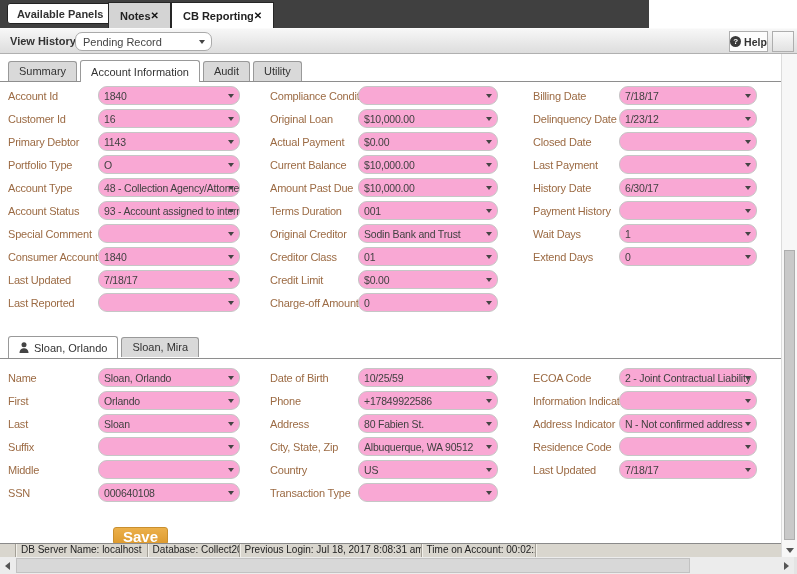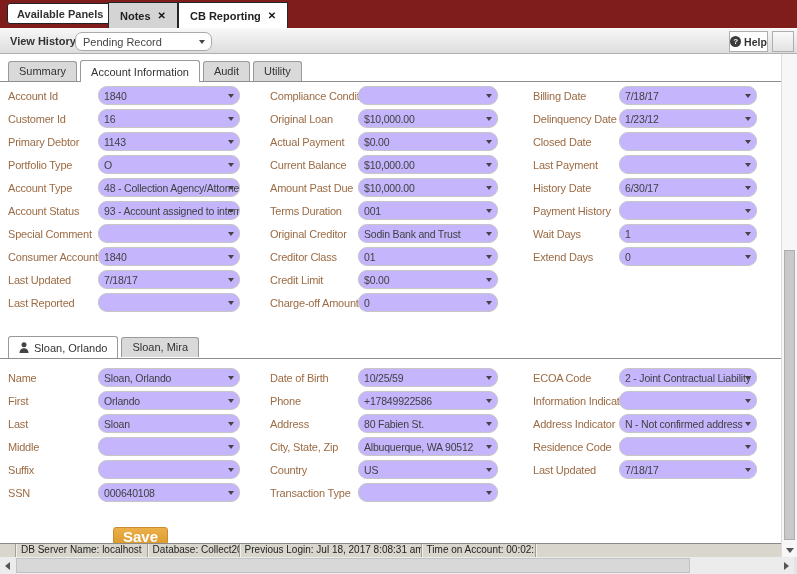"Available Panels" .topbar { background: #7f1d1d -> #404040; width: 797px -> 649px }
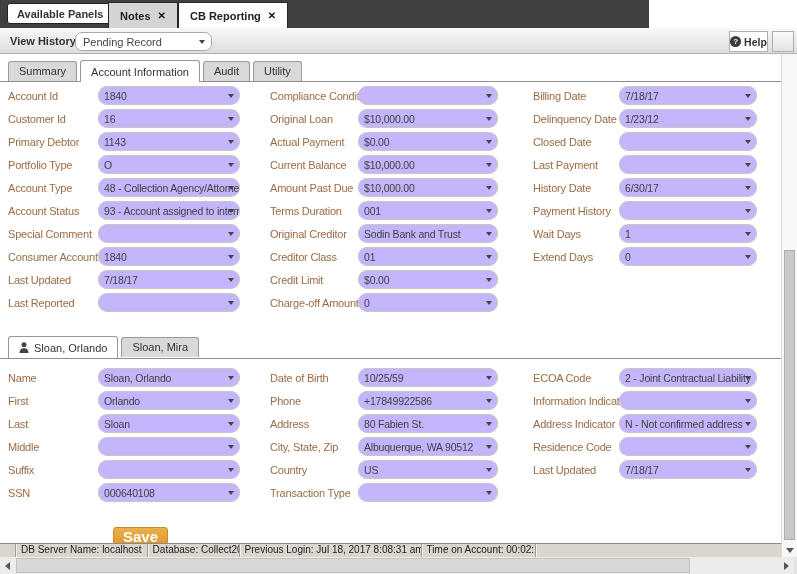"Notes" .top-tab { gap: 7px -> 0 }
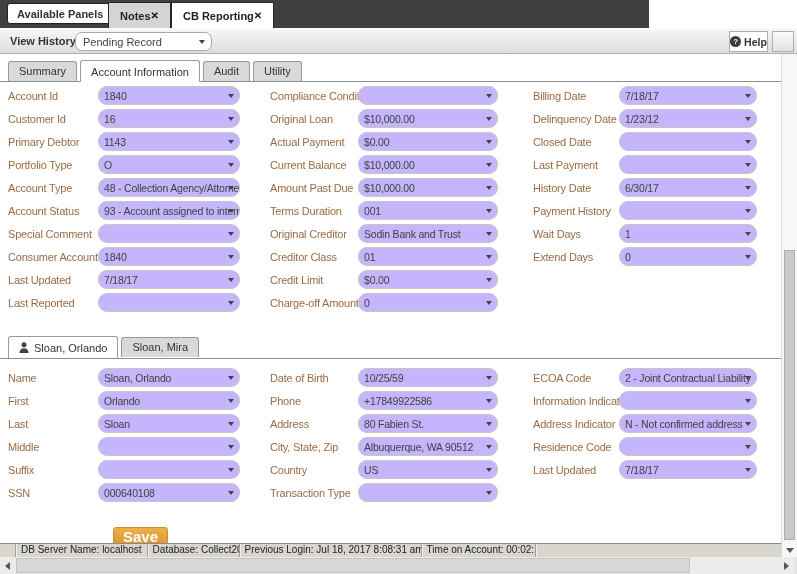"1840" .fbox { background: #c4b5fd -> #f9a8d4 }
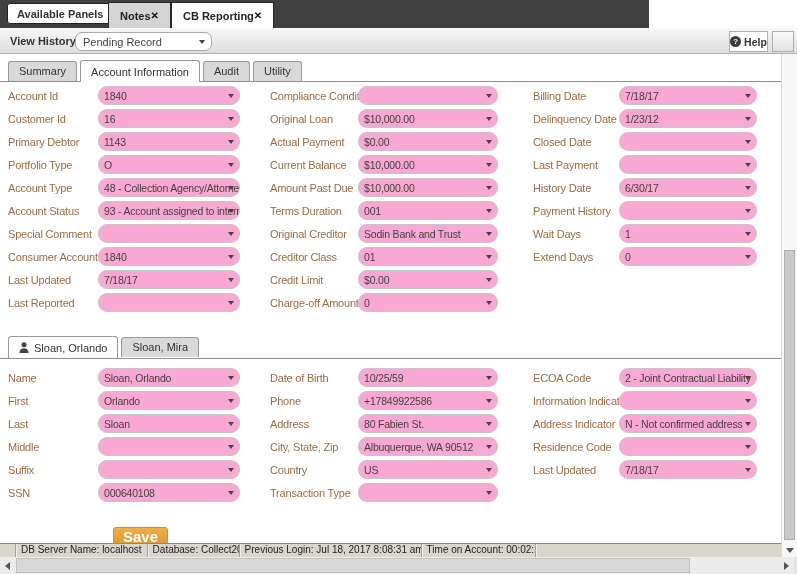"Middle" div.frow { order: before "Suffix" -> after "Suffix" }
